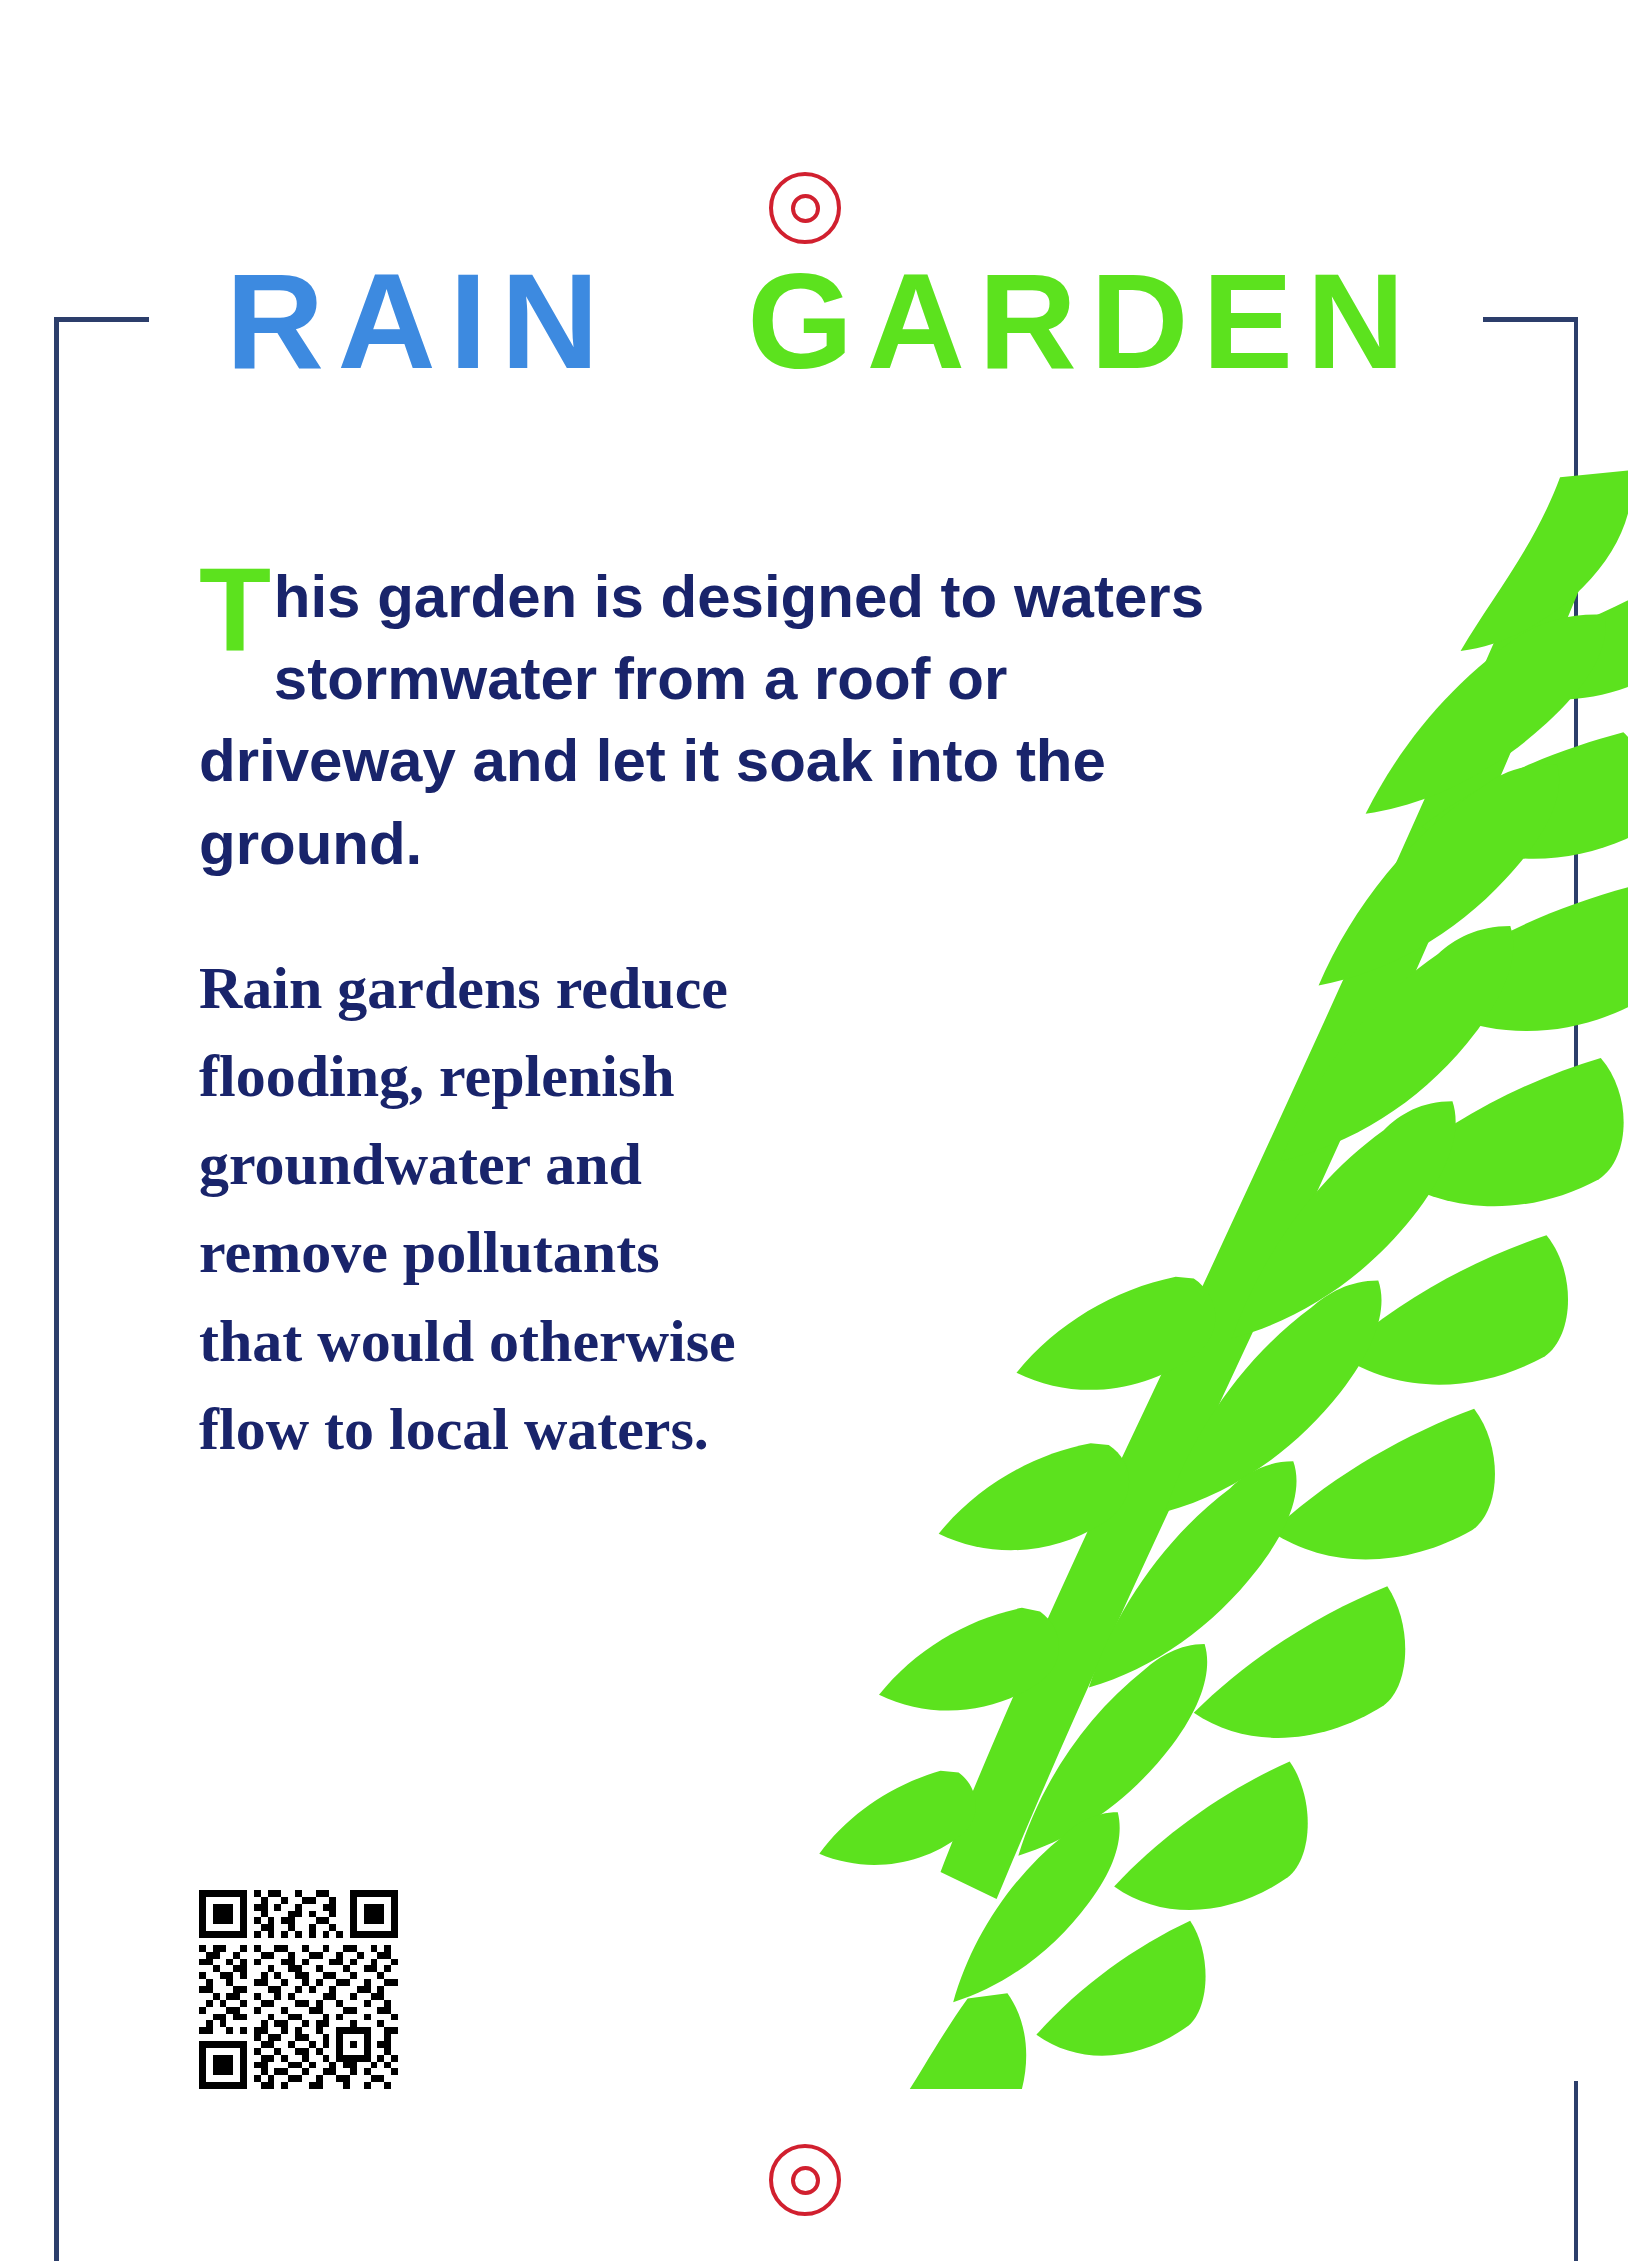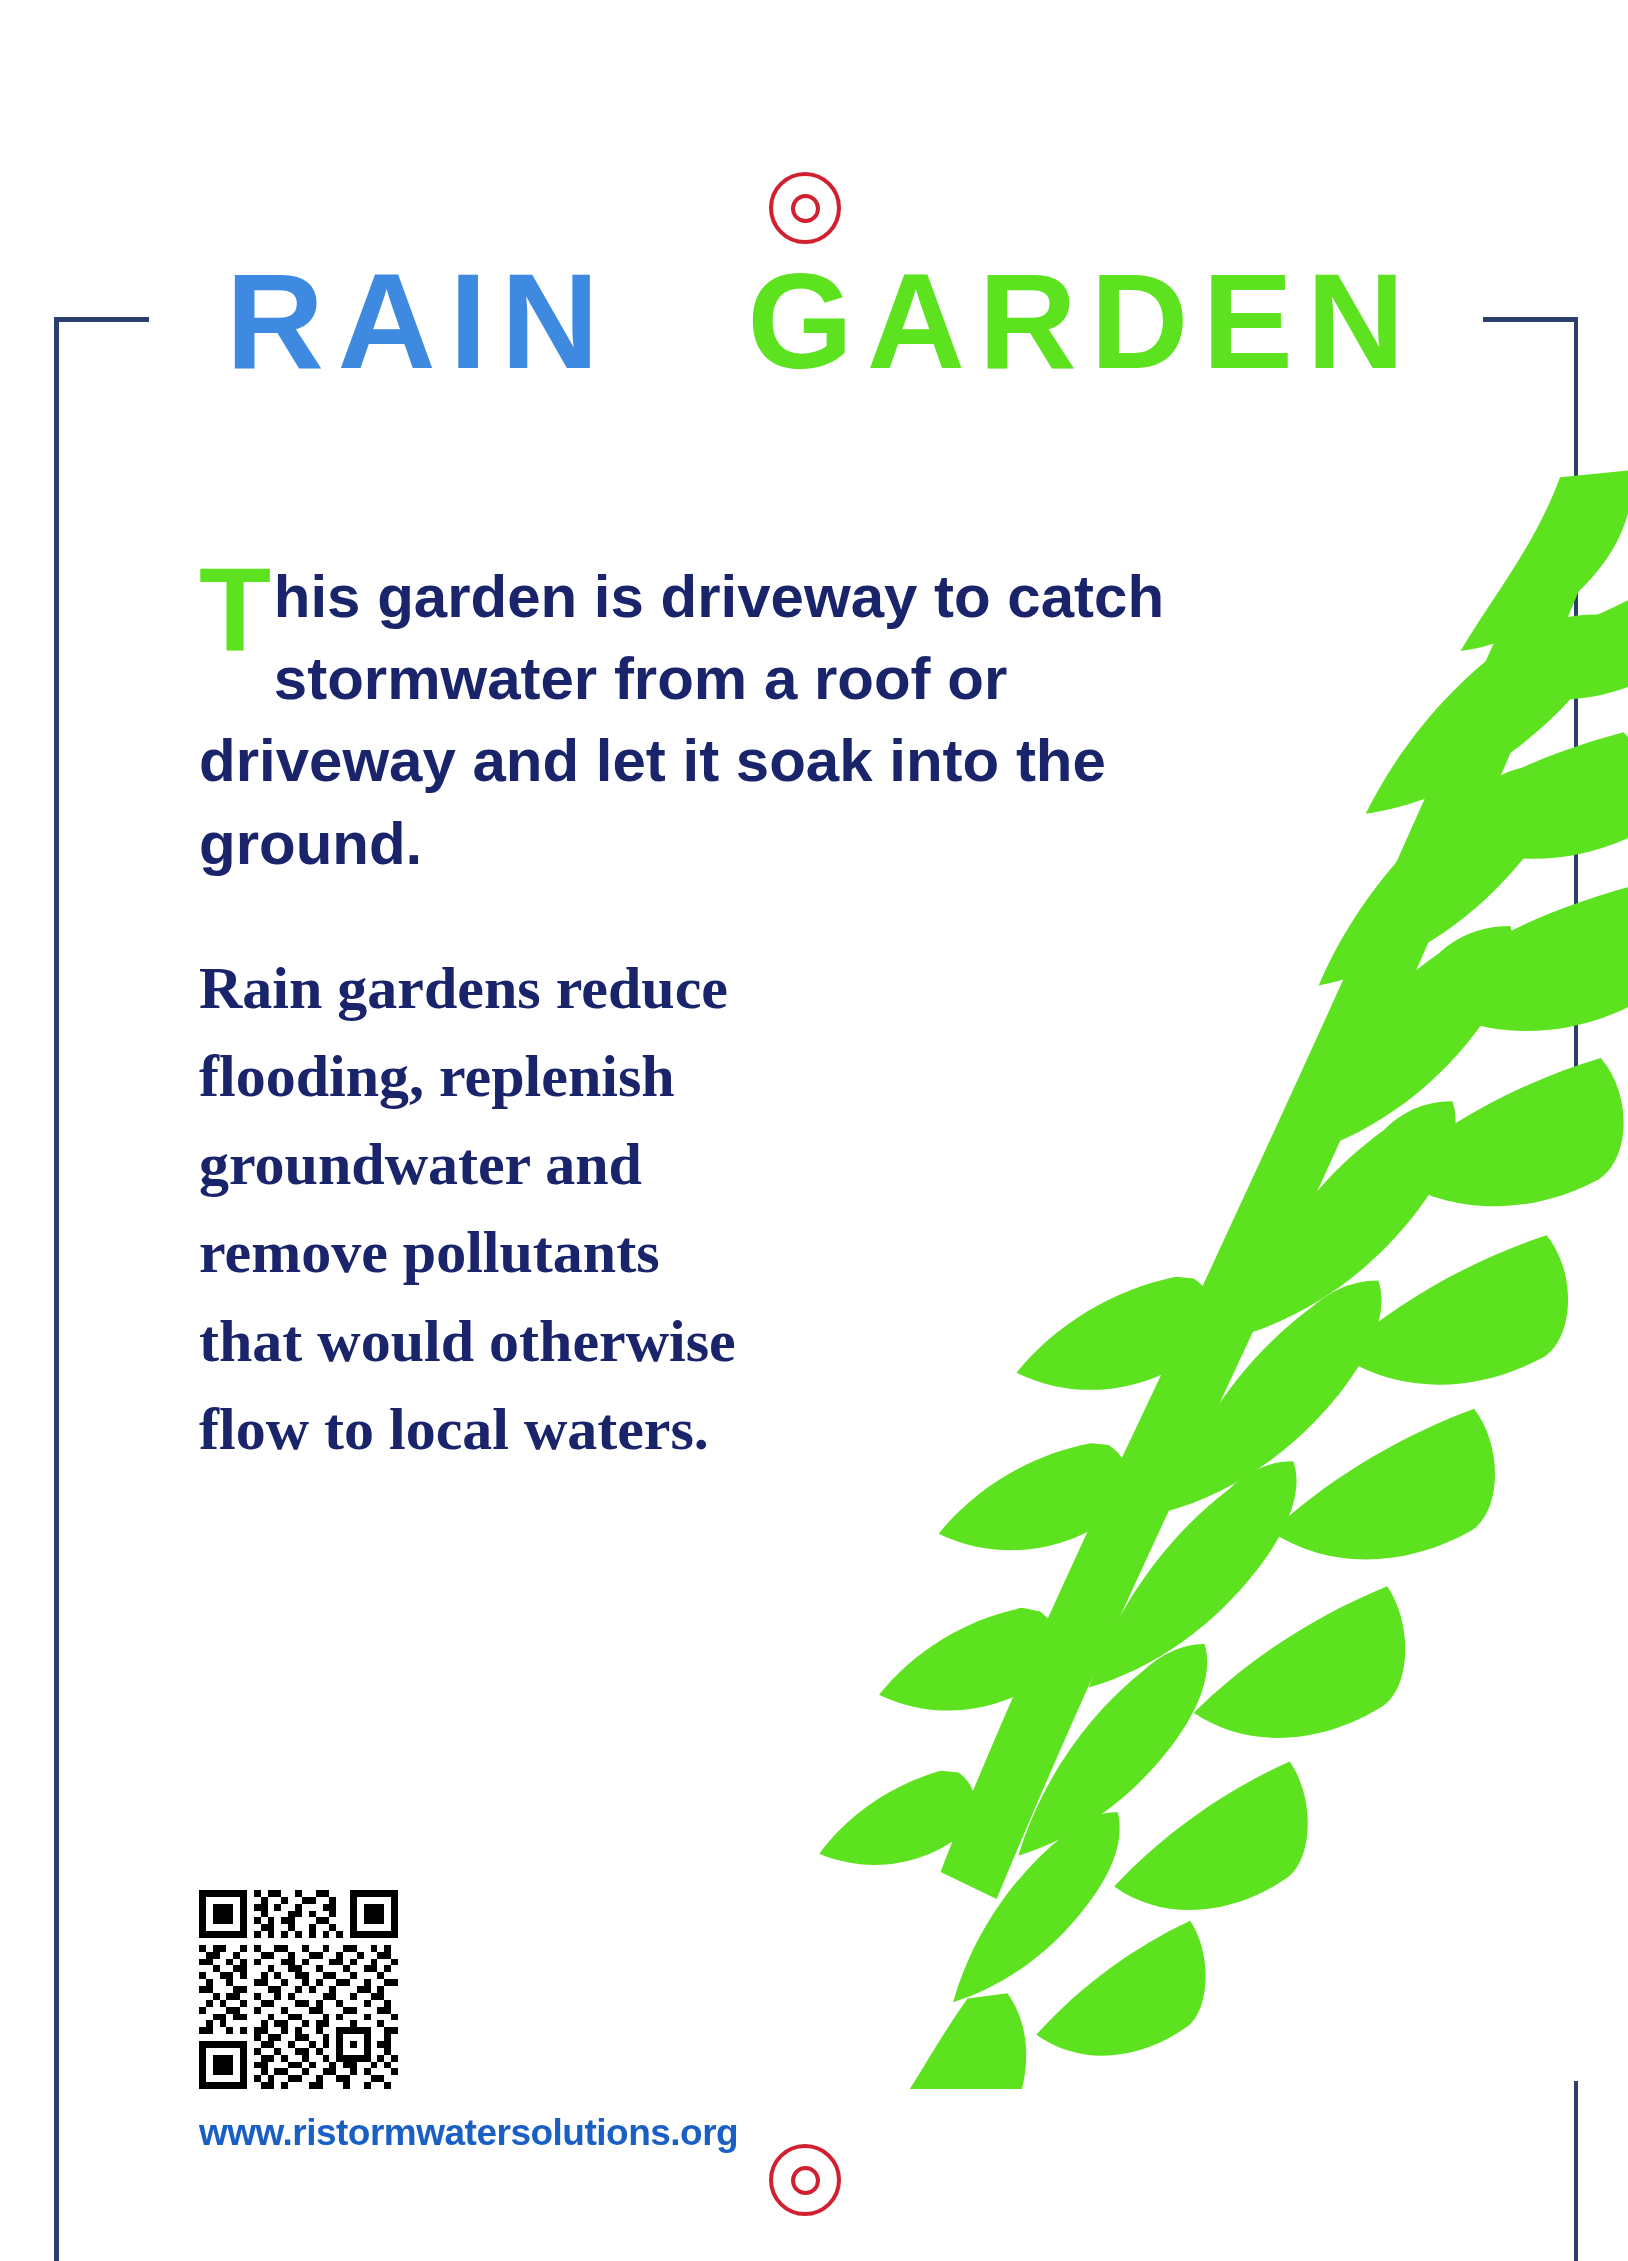"his garden is driveway to" span { text: driveway to catch -> designed to waters }
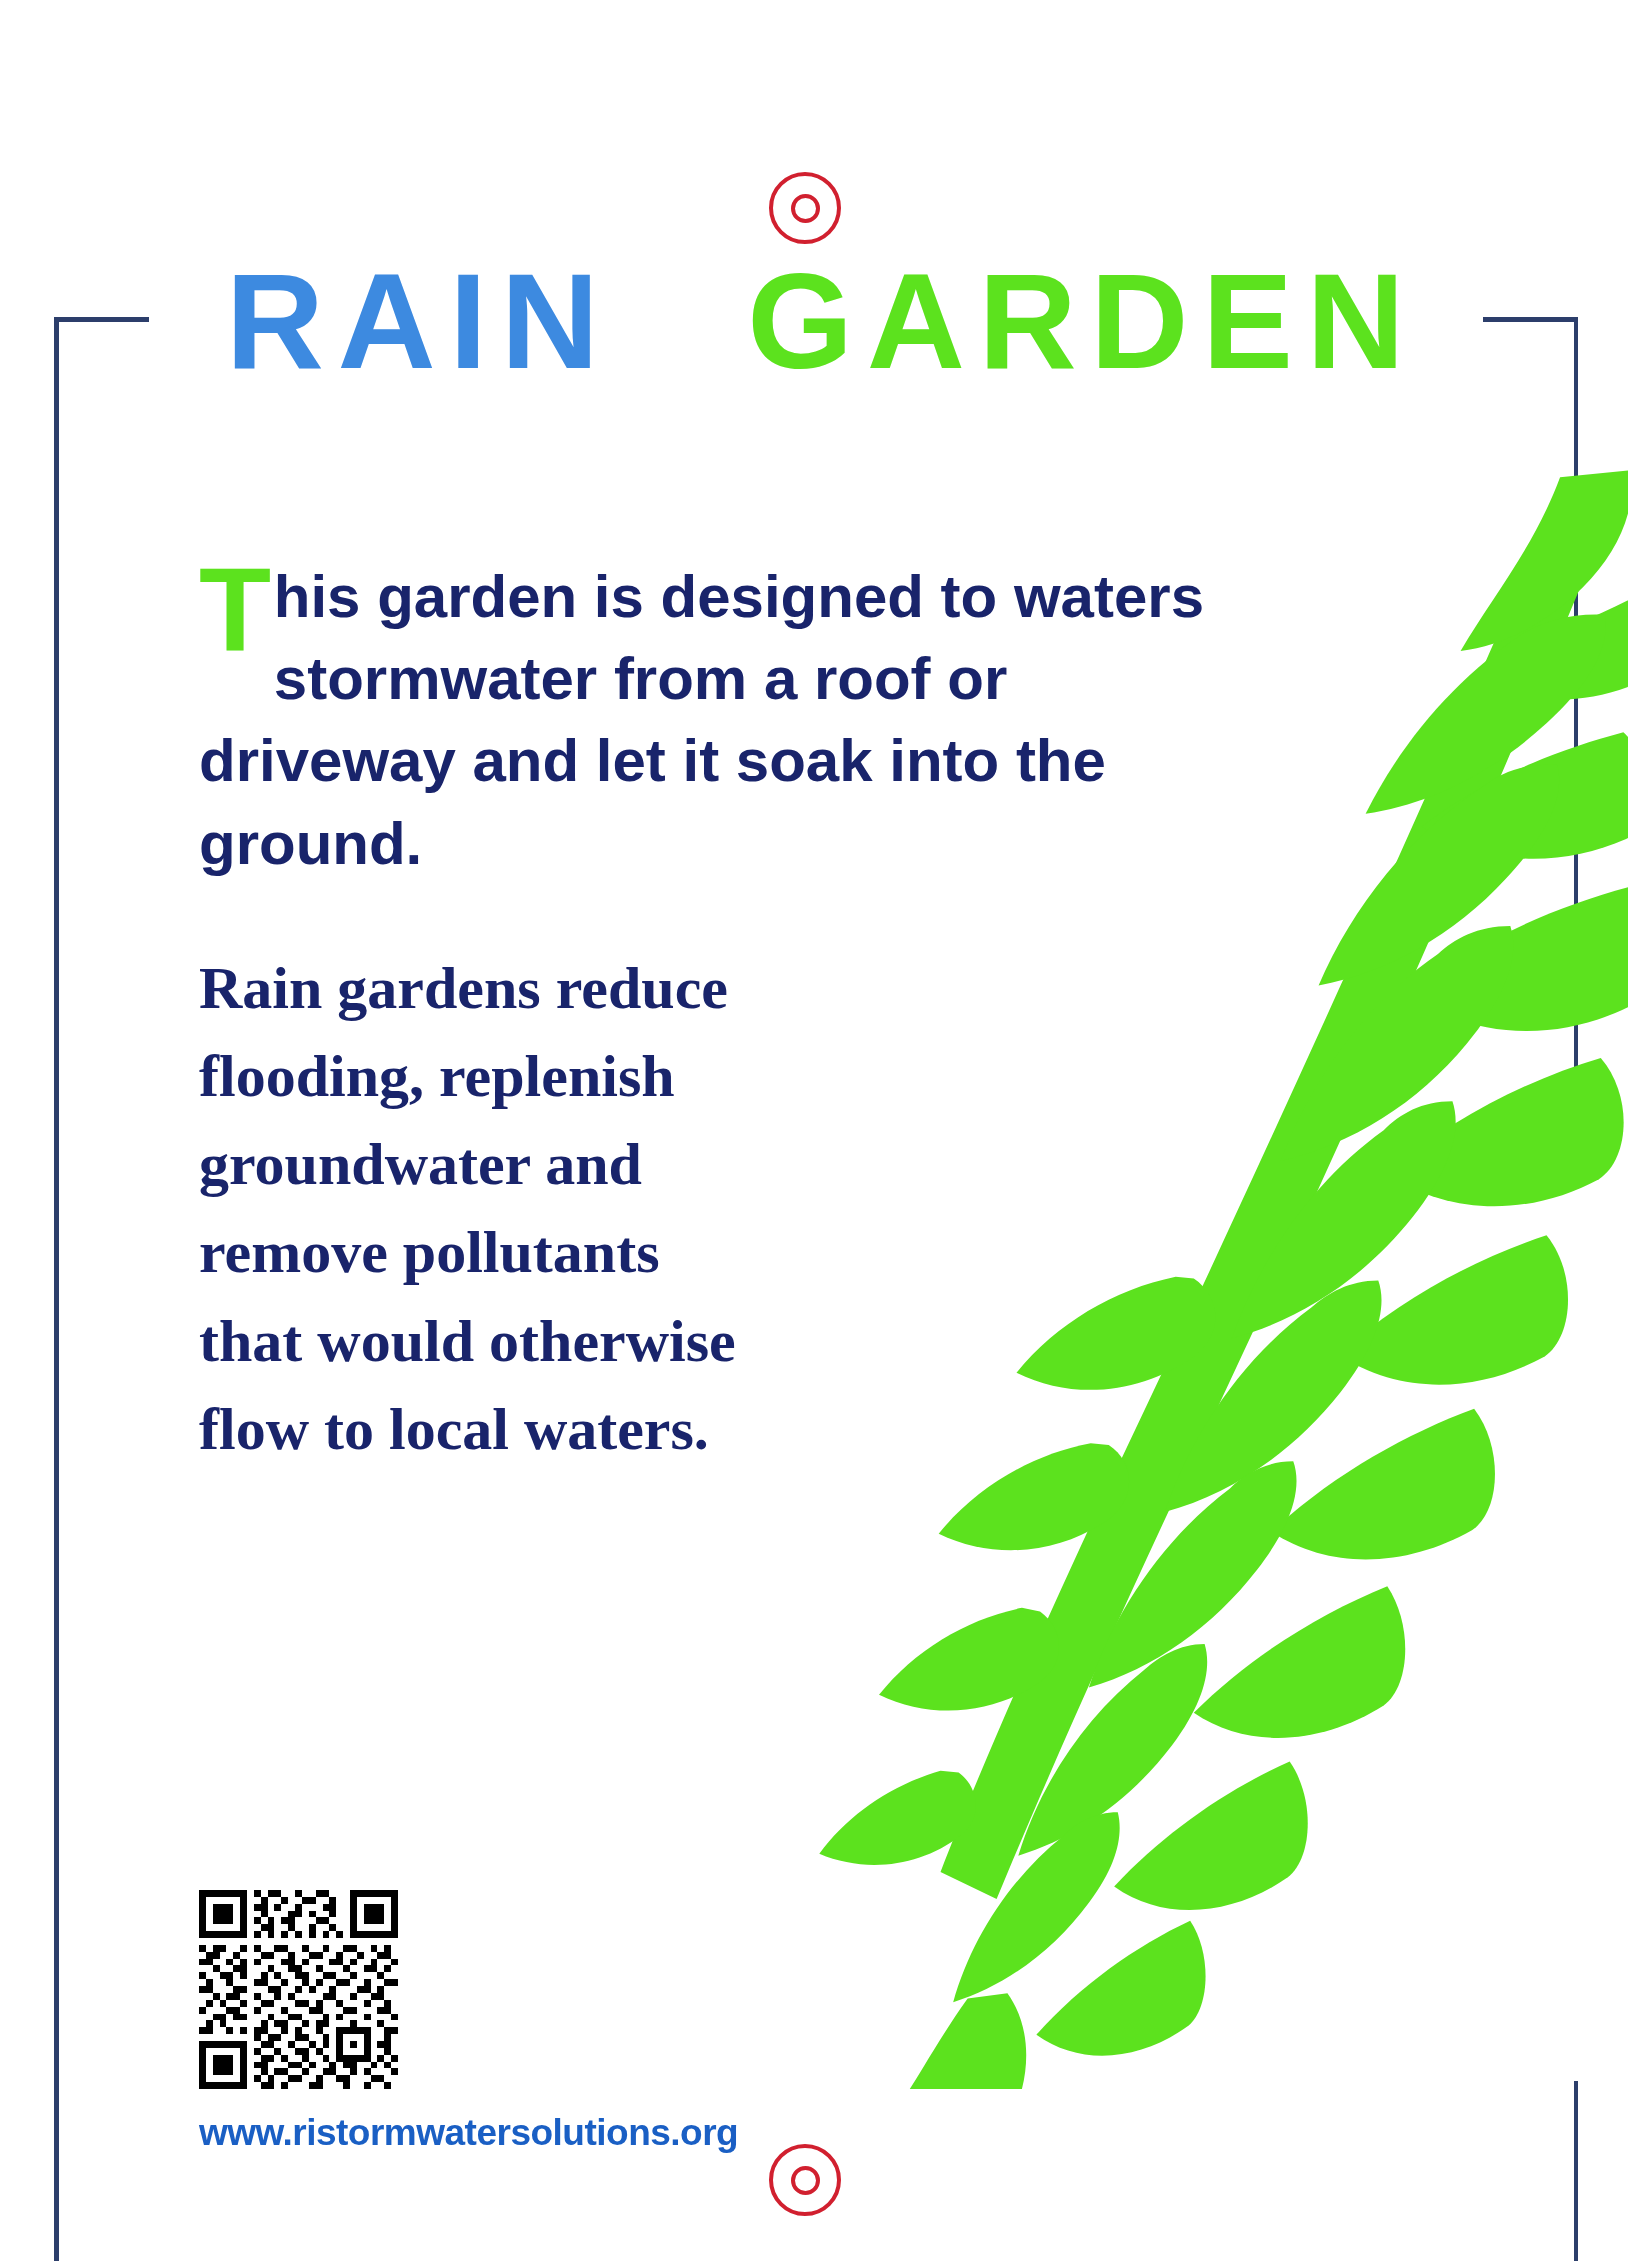"www.ristormwatersolutions.org" div.url { html: <div>www.ristormwatersolutions.org</div> -> none }
